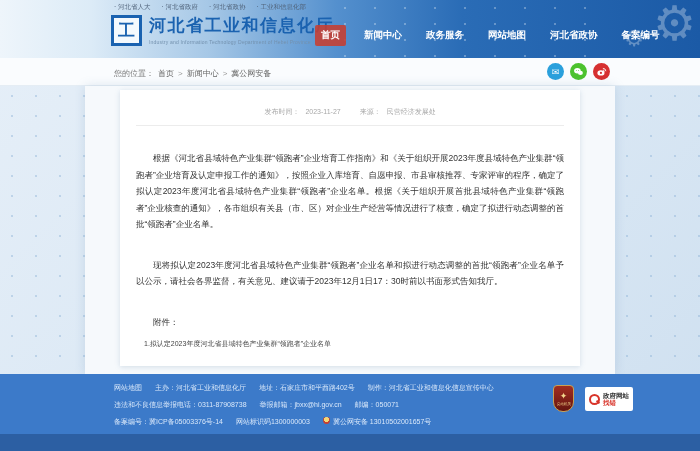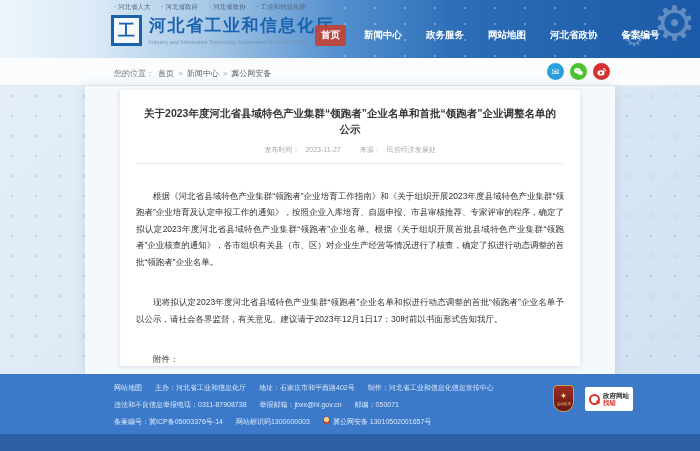"关于2023年度河北省县域特色产业集群“领跑者”企业名单和首批“领跑者”企业调整" div.doc-title { html: <div>关于2023年度河北省县域特色产业集群“领跑者”企业名单和首批“领跑者”企业调整名单的公示</div> -> none }
